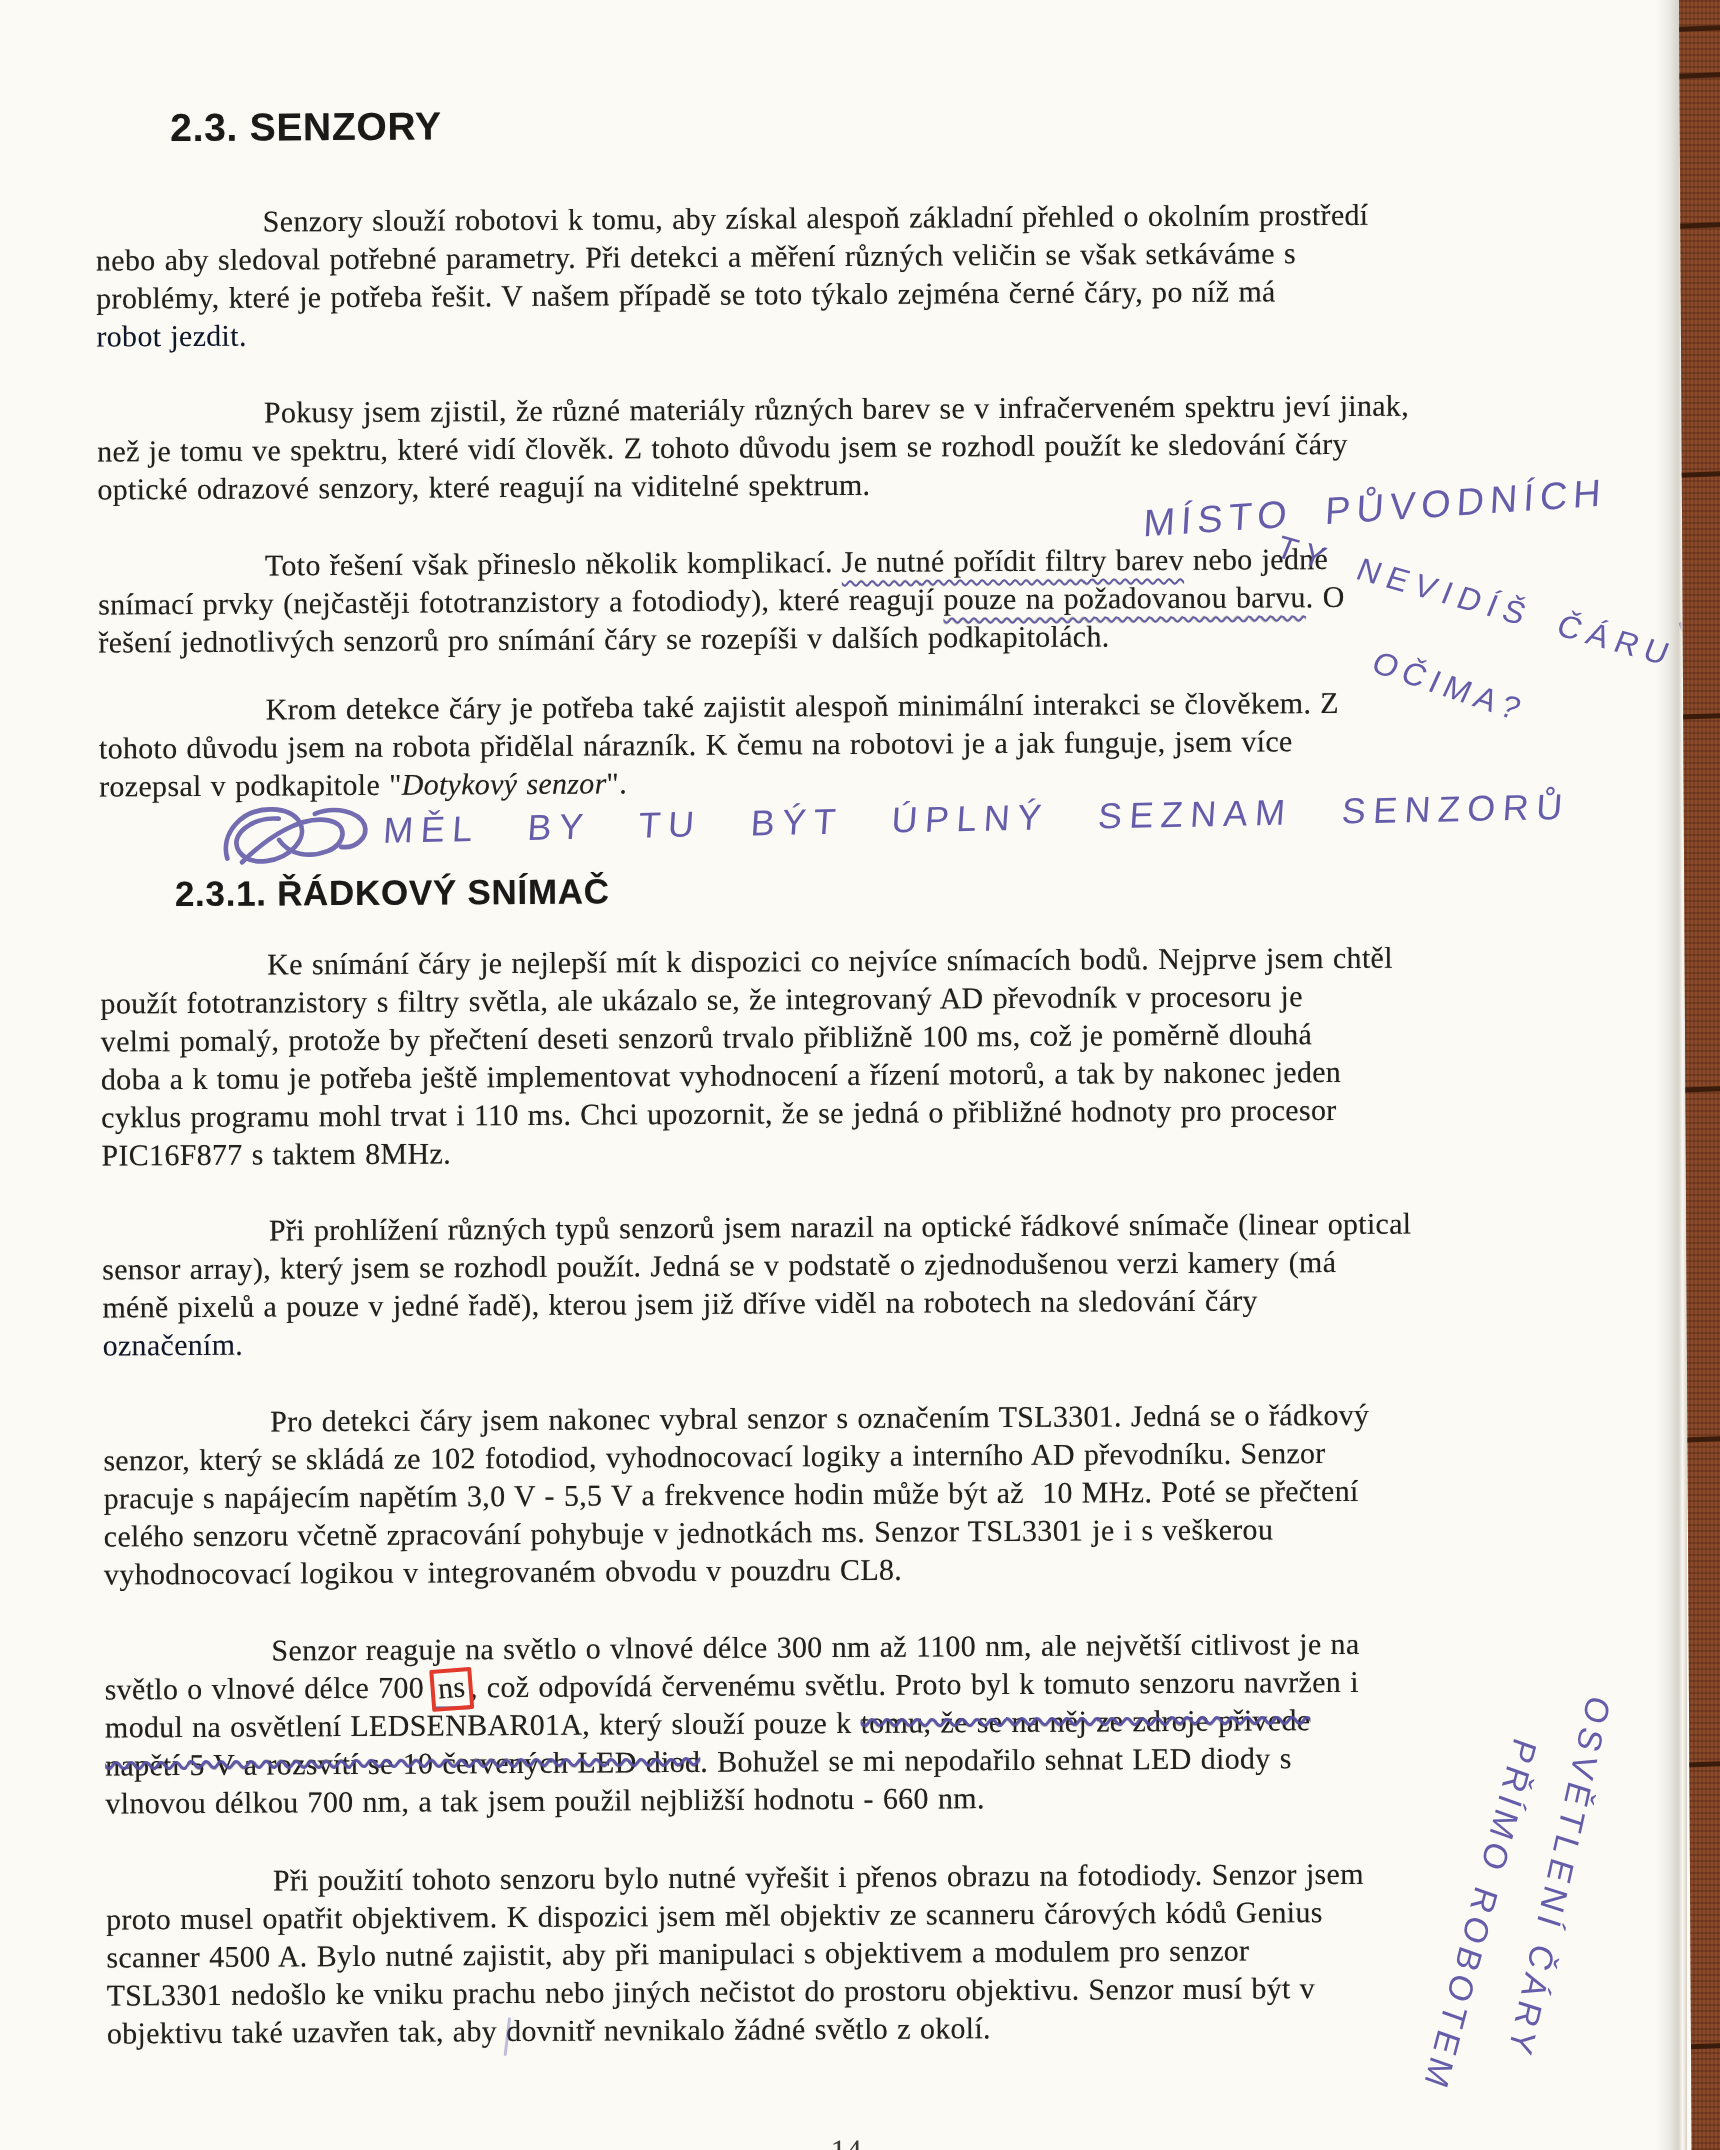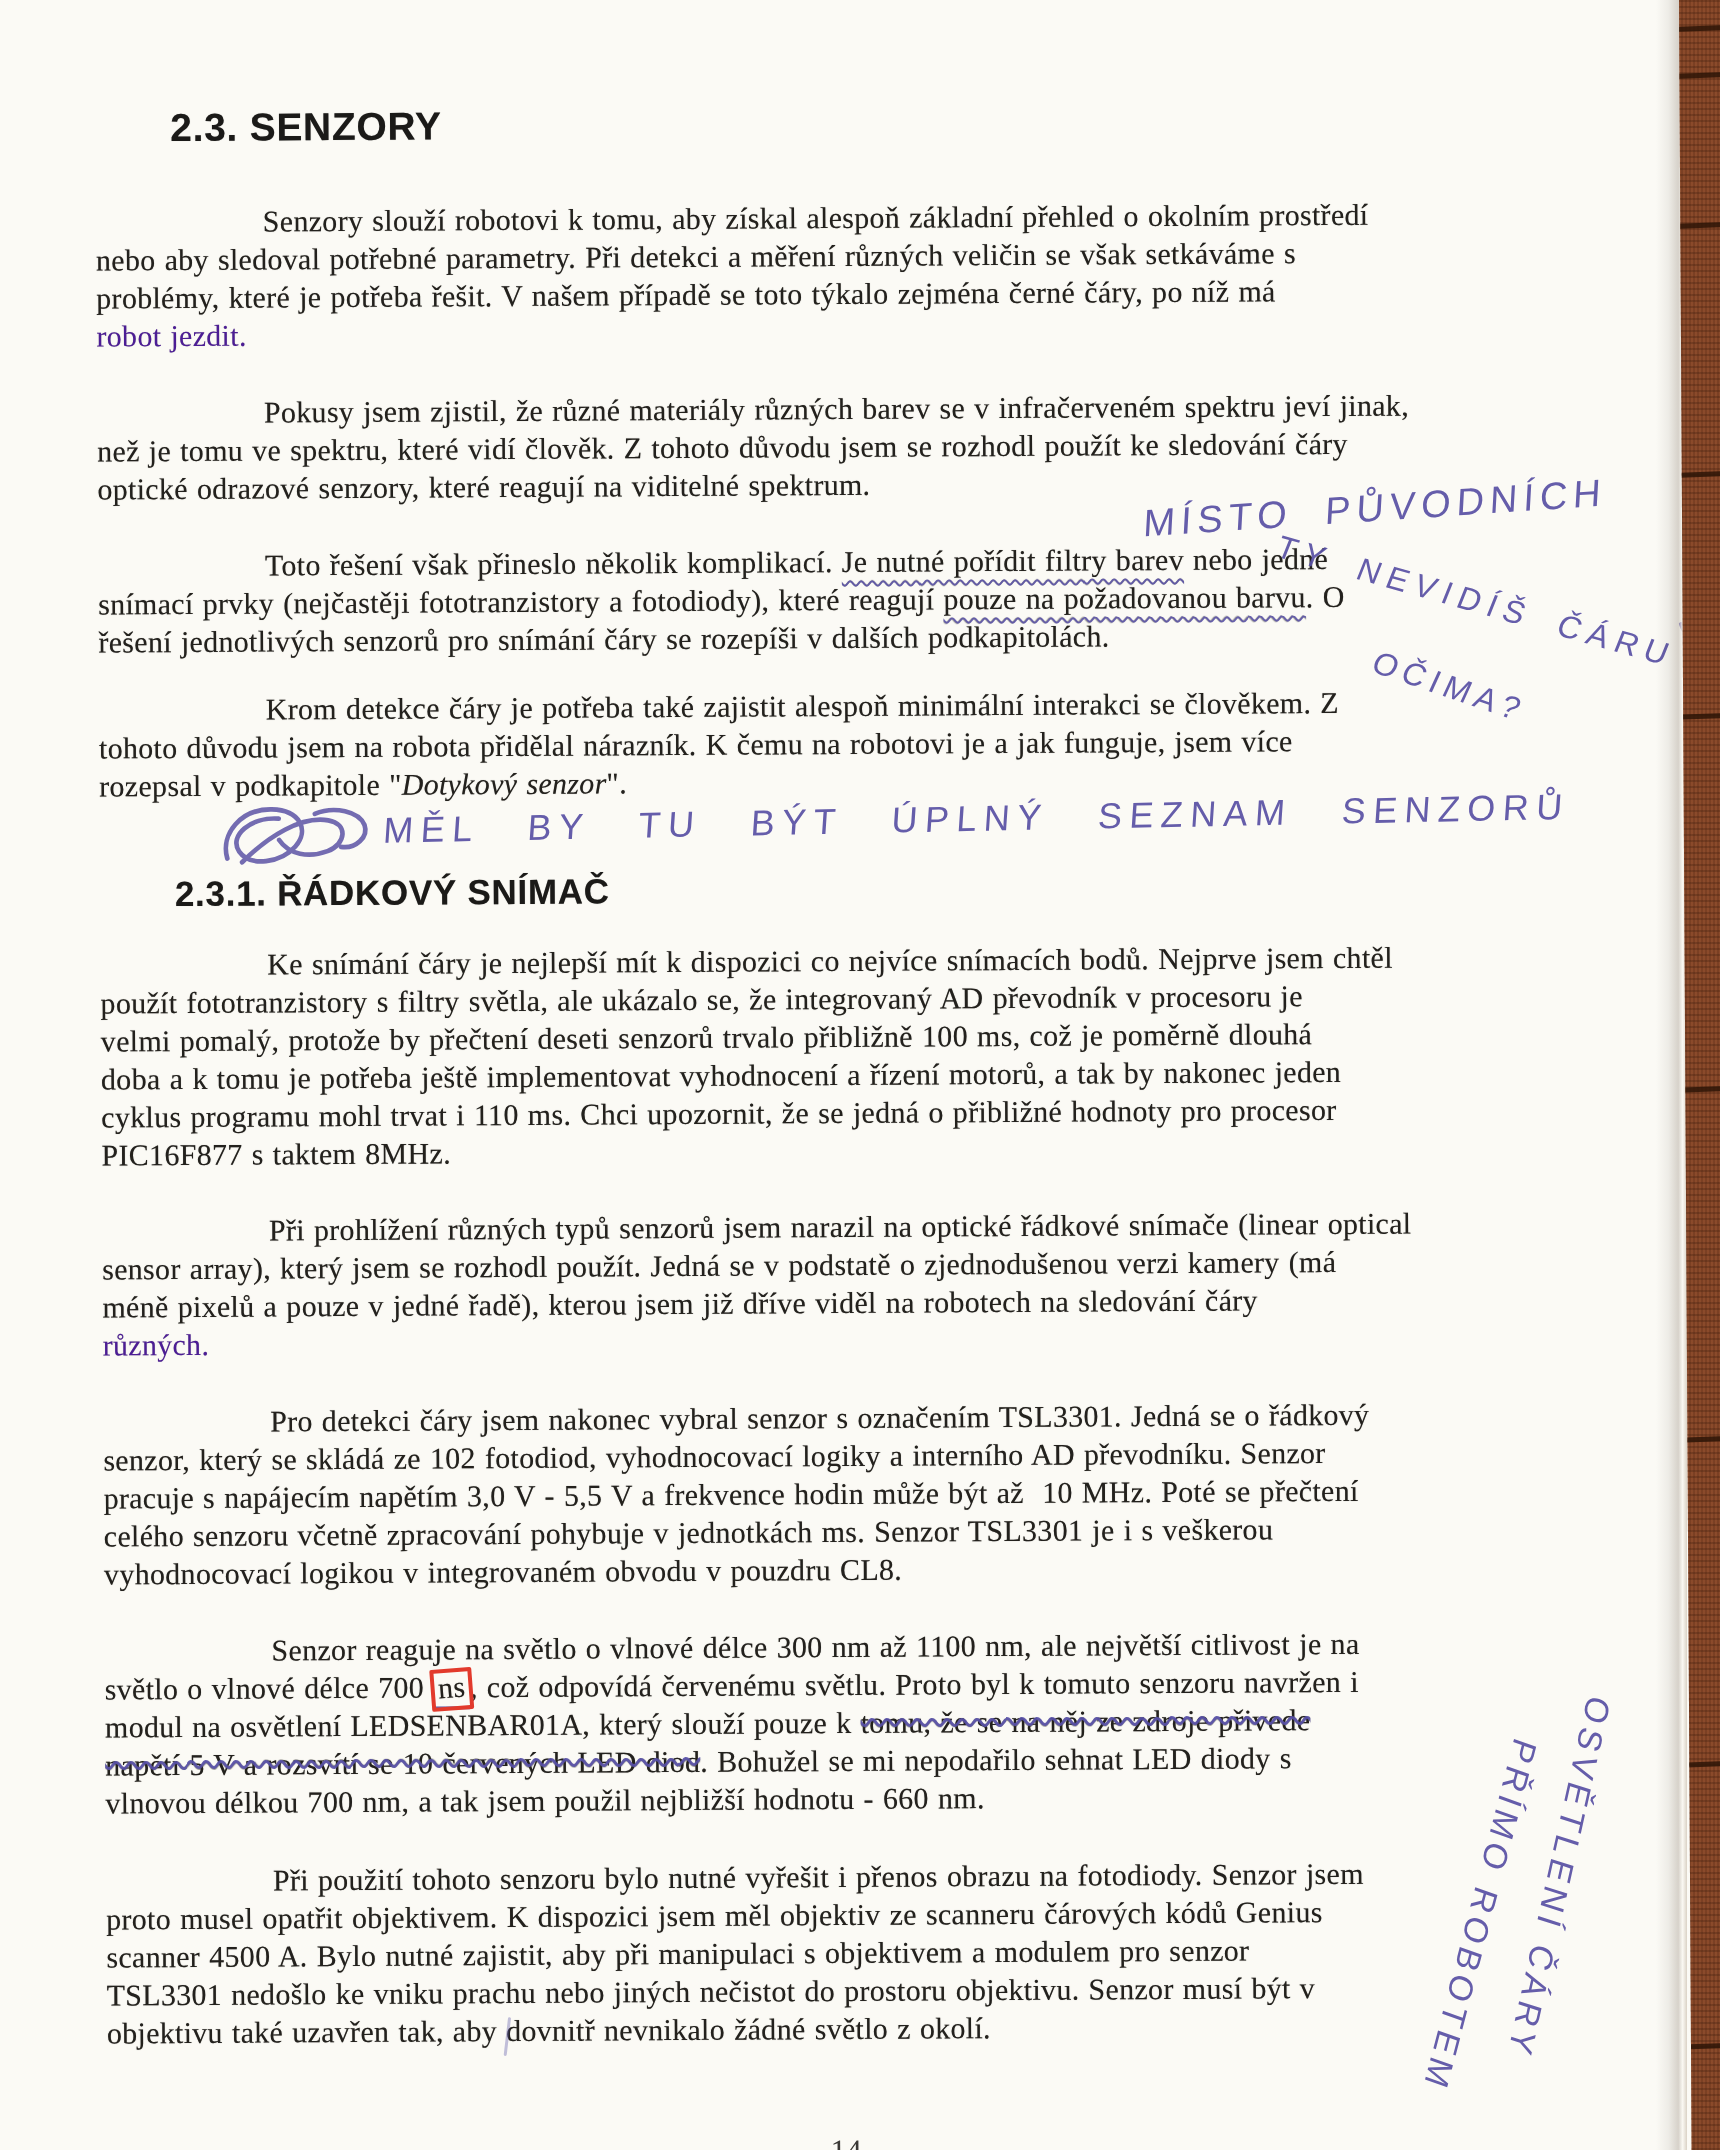"robot jezdit." .light { color: #4c1d95 -> #0f172a }
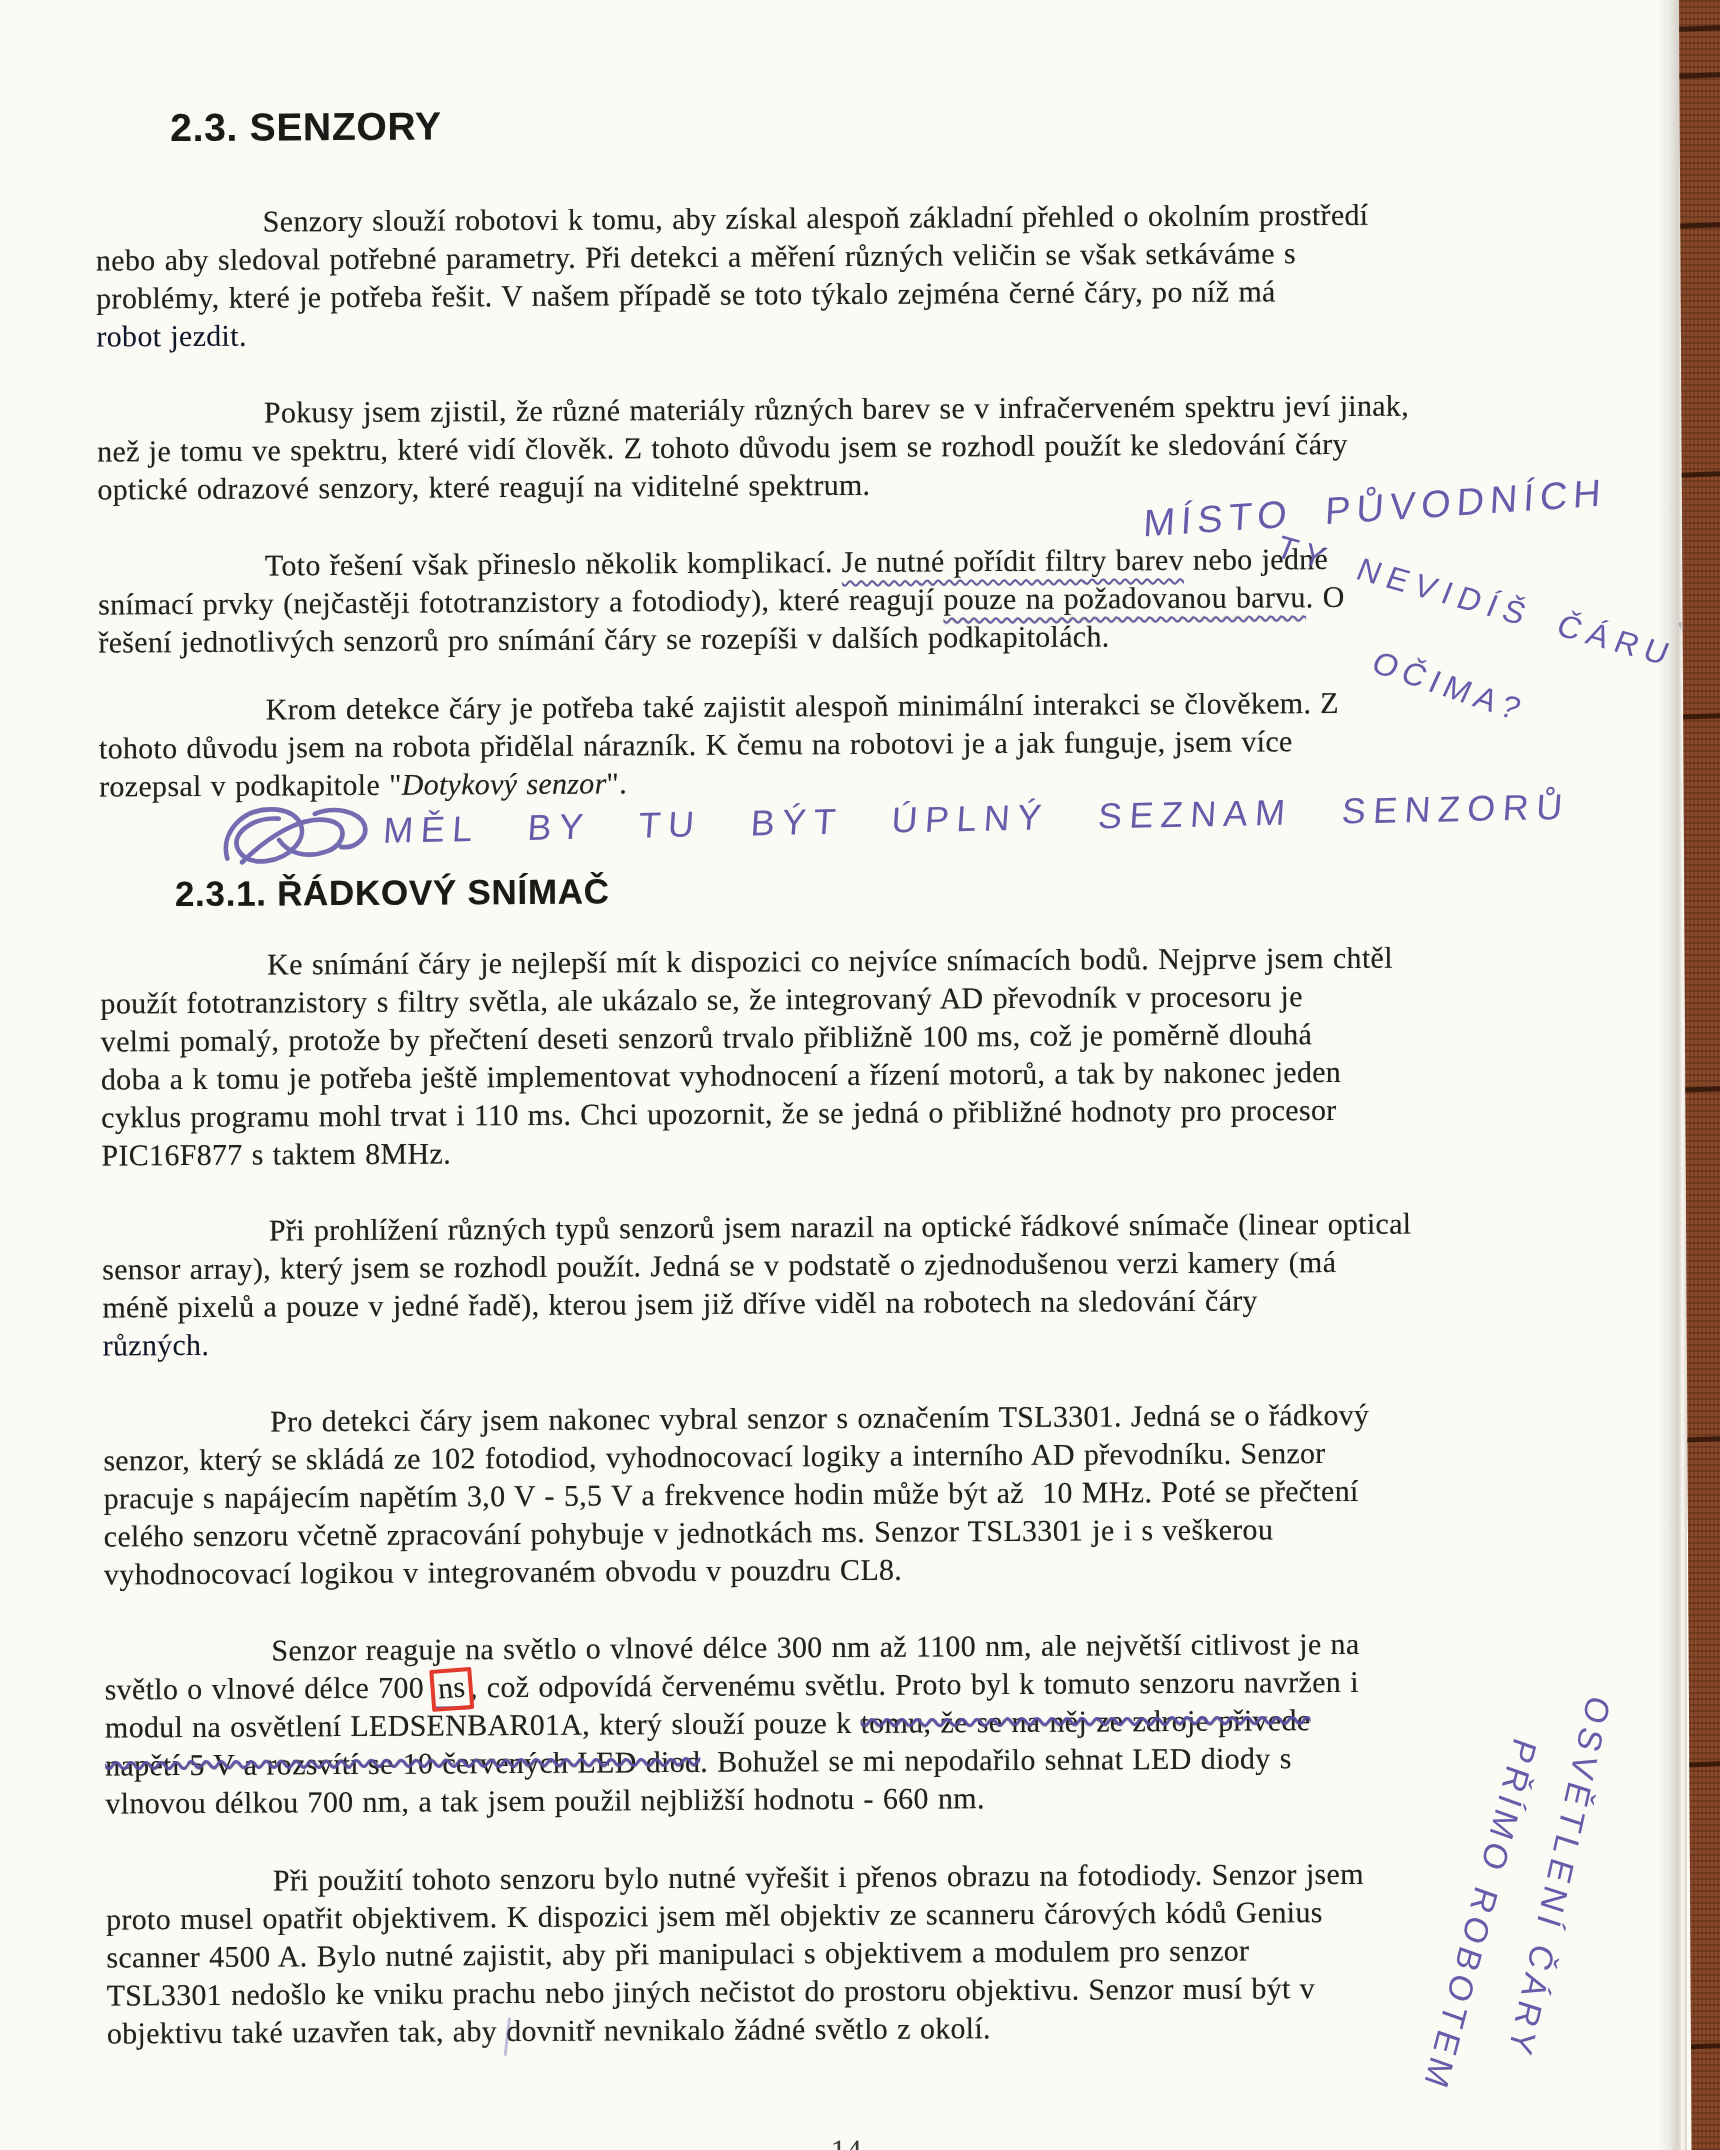"různých." span.light { text: různých -> označením }
